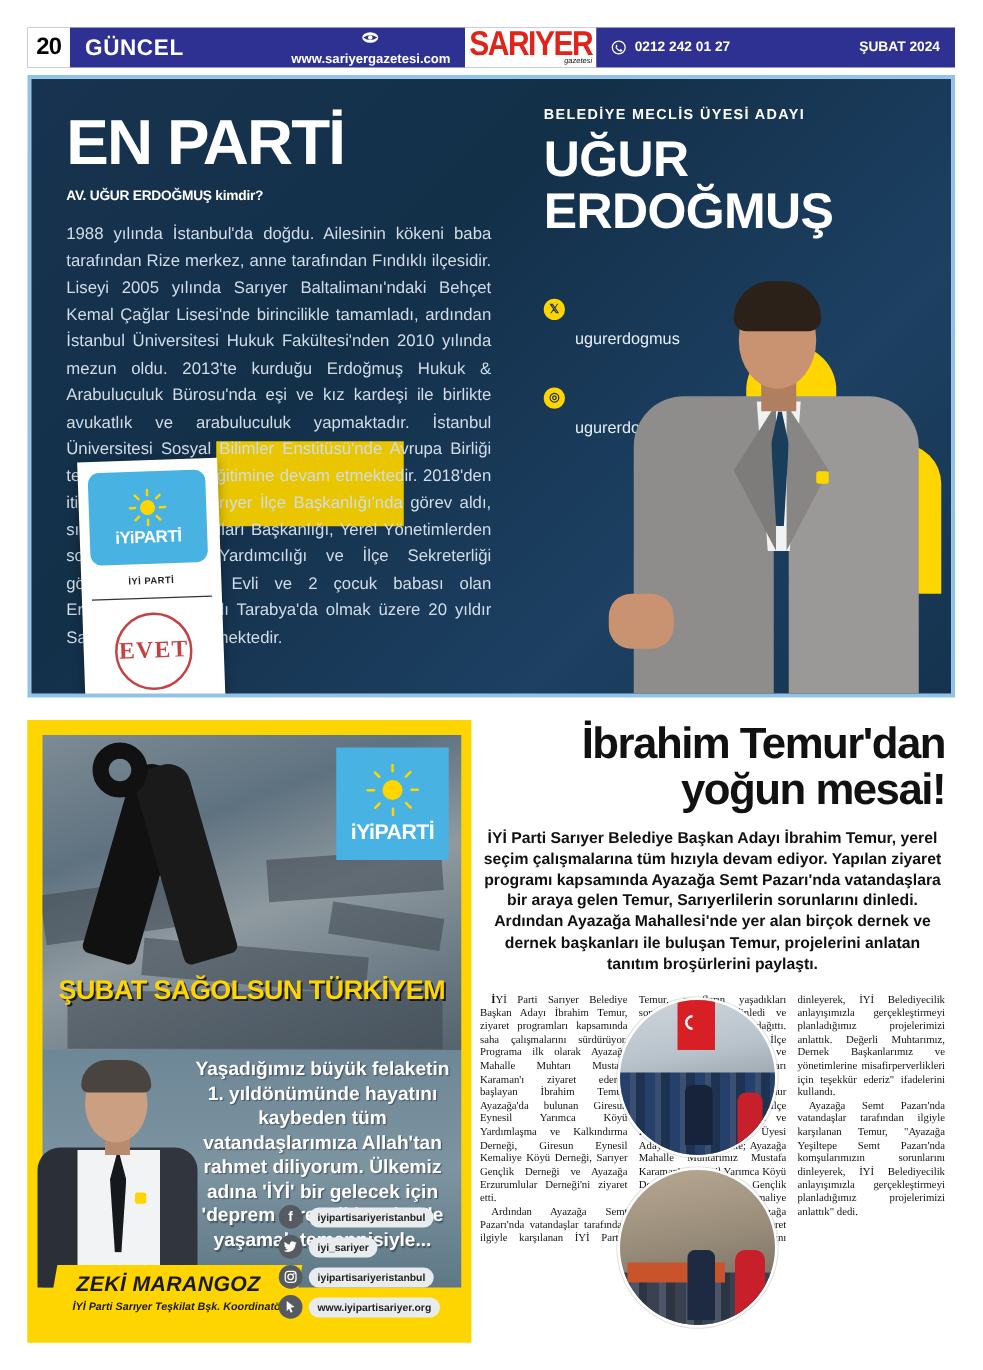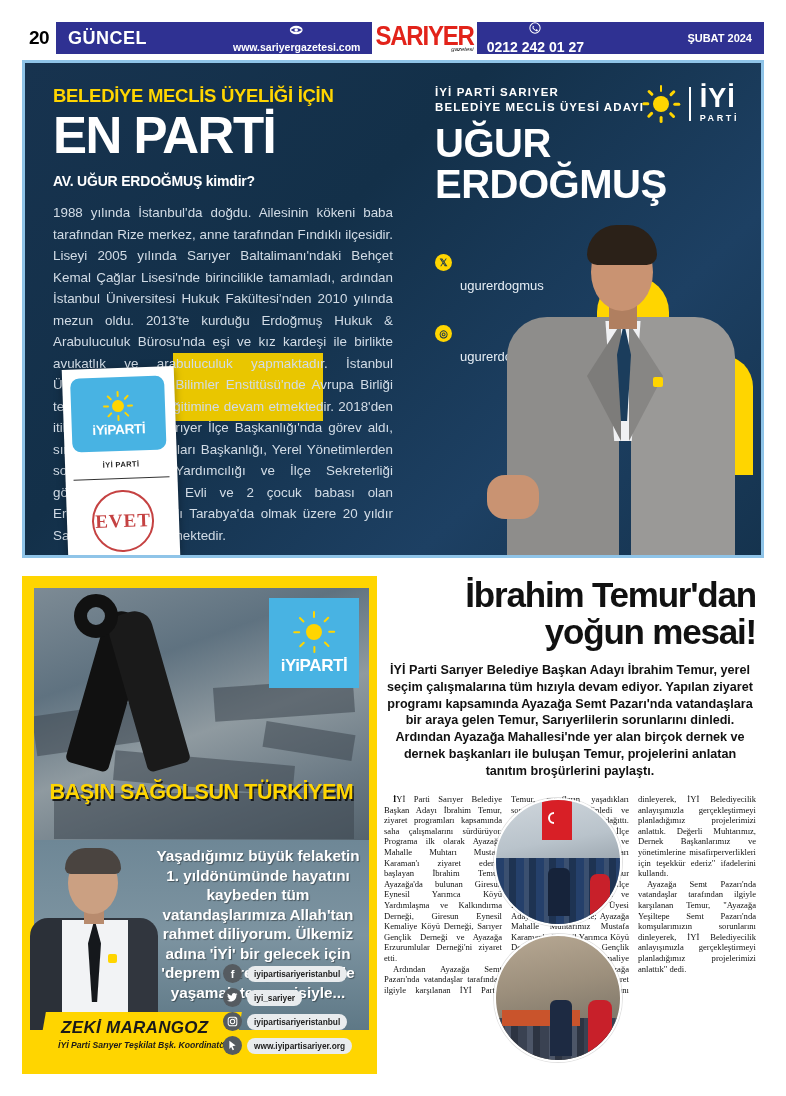"0212 242 01 27" #masthead-phone { flex-direction: column -> none; font-size: 14px -> 11px }
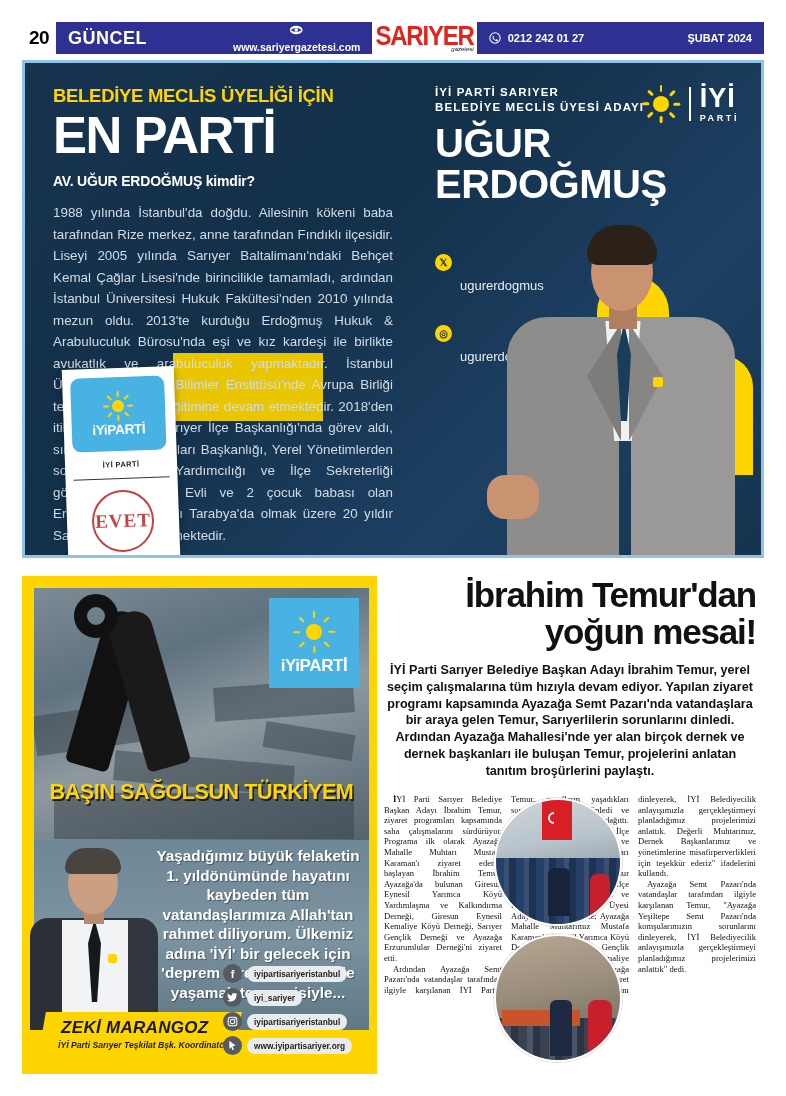"BELEDİYE MECLİS ÜYELİĞİ İÇİN" div { html: <div>BELEDİYE MECLİS ÜYELİĞİ İÇİN</div> -> none }
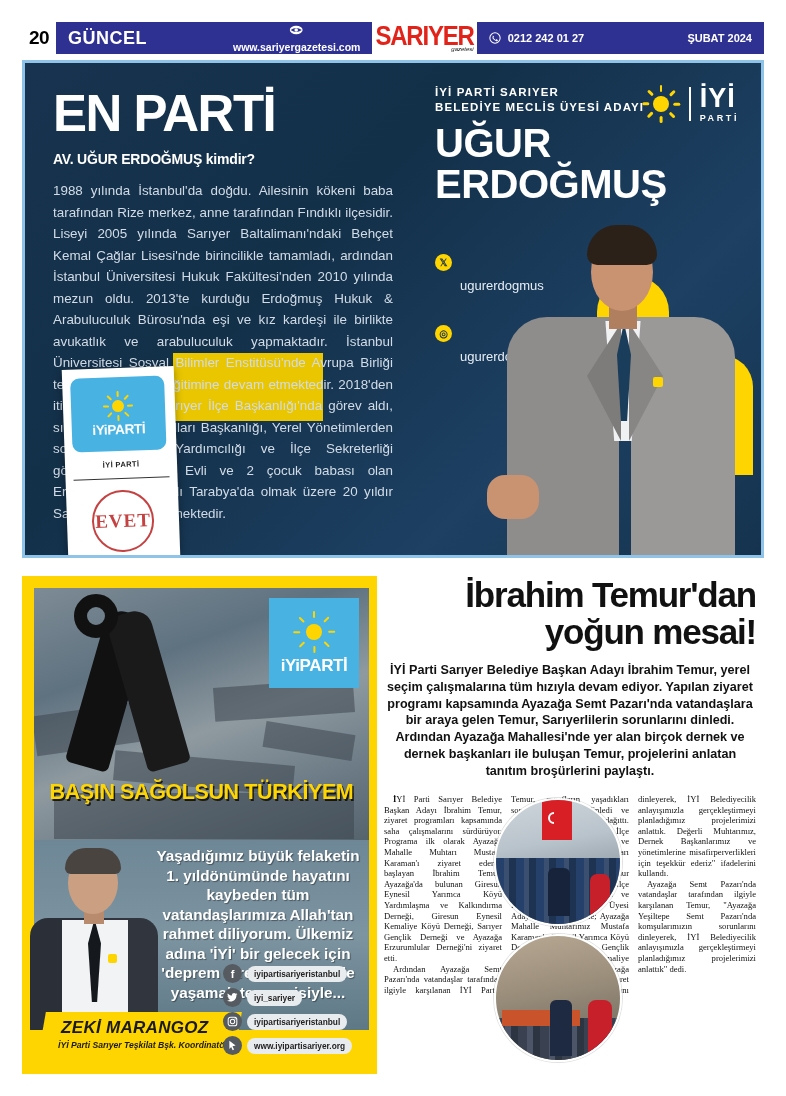"İYİ PARTİ SARIYER" div { html: <div>İYİ PARTİ SARIYER</div> -> none }
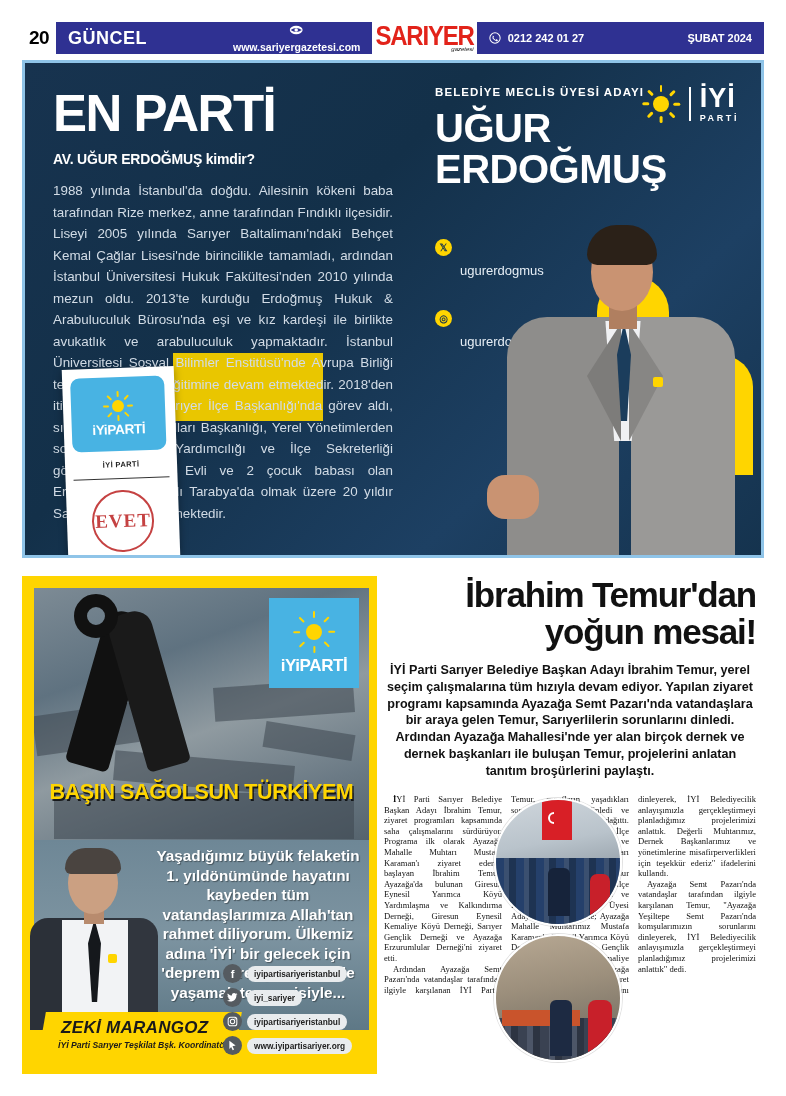"İYİ" div { html: <div> <div> <div></div> <div></div> <div></div> <div></div> <div></div> <div></div> <div></div> <div></div> <div></div> </div> <div></div> <div> <div>İYİ</div> <div>PARTİ</div> </div> </div> -> none }
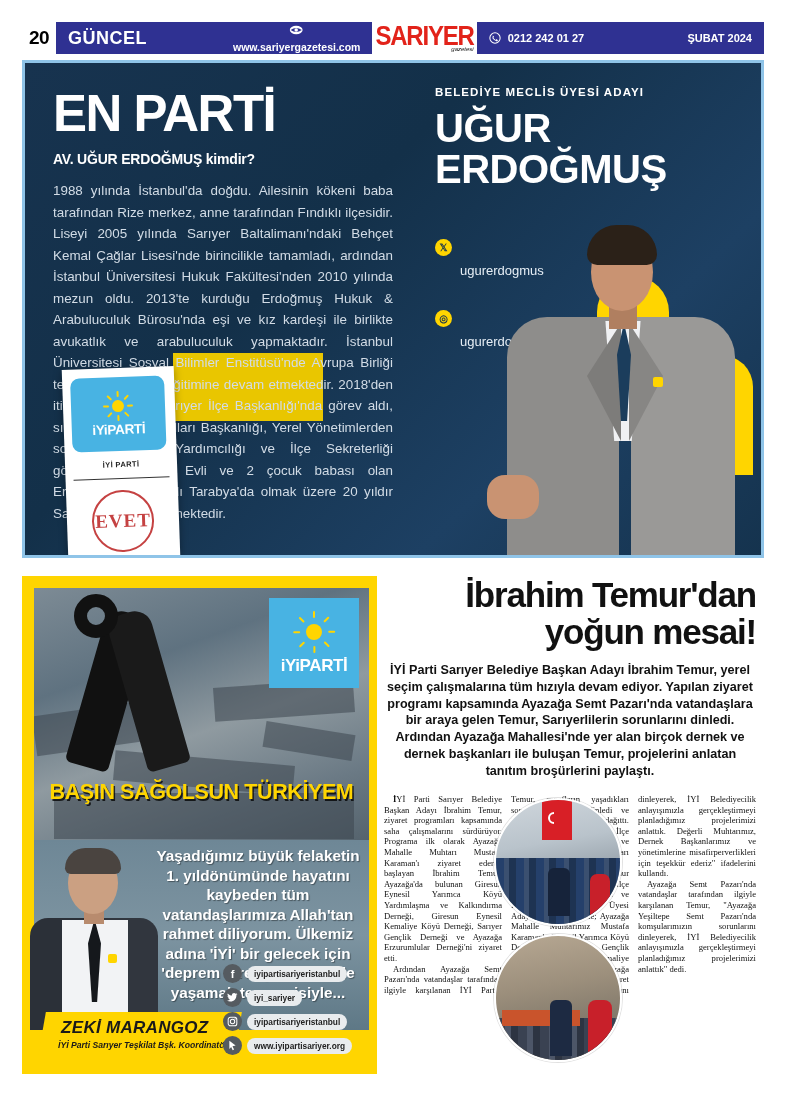"AV. UĞUR ERDOĞMUŞ kimdir?" #kimdir { font-size: 14px -> 11px }
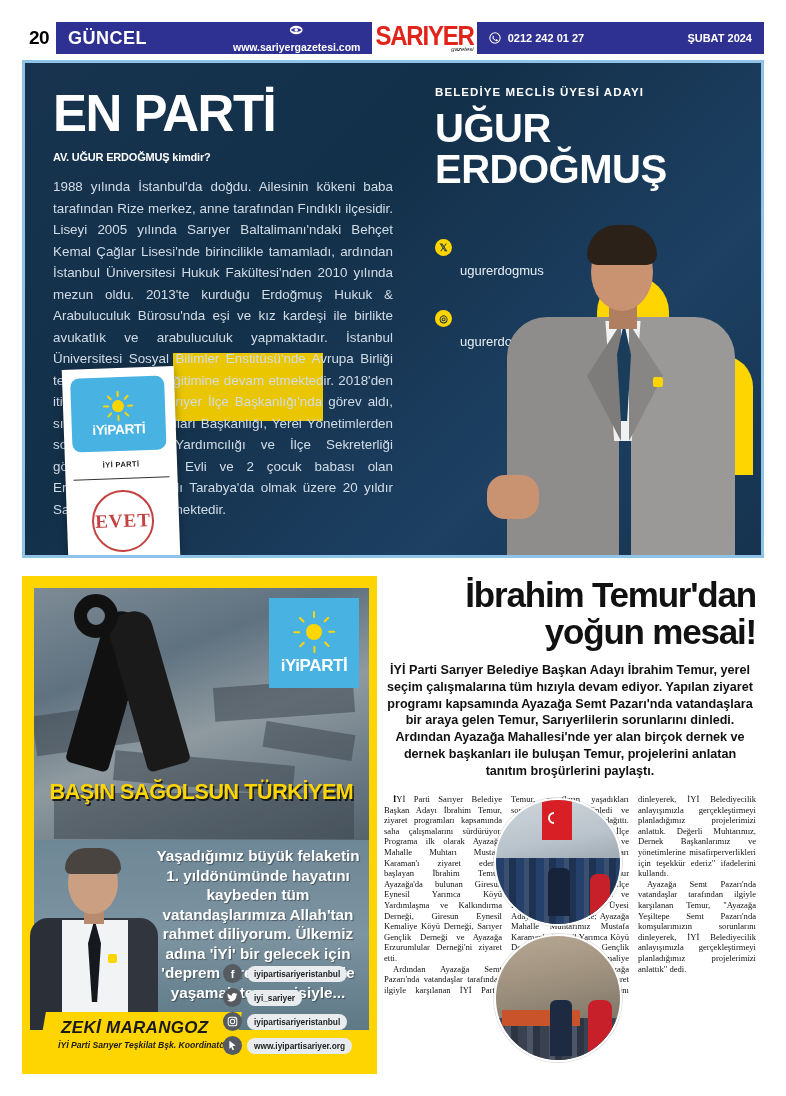"BAŞIN SAĞOLSUN TÜRKİYEM" div { text: BAŞIN -> ŞUBAT }
